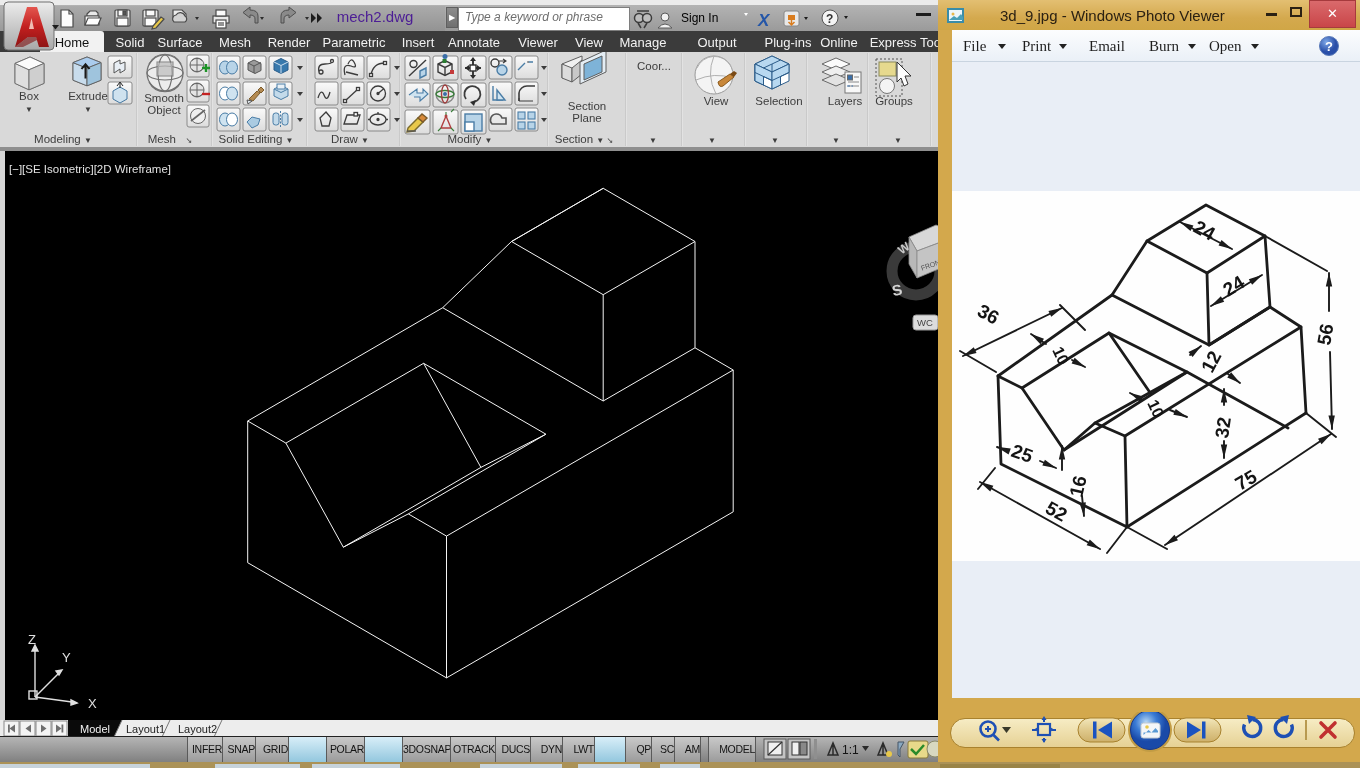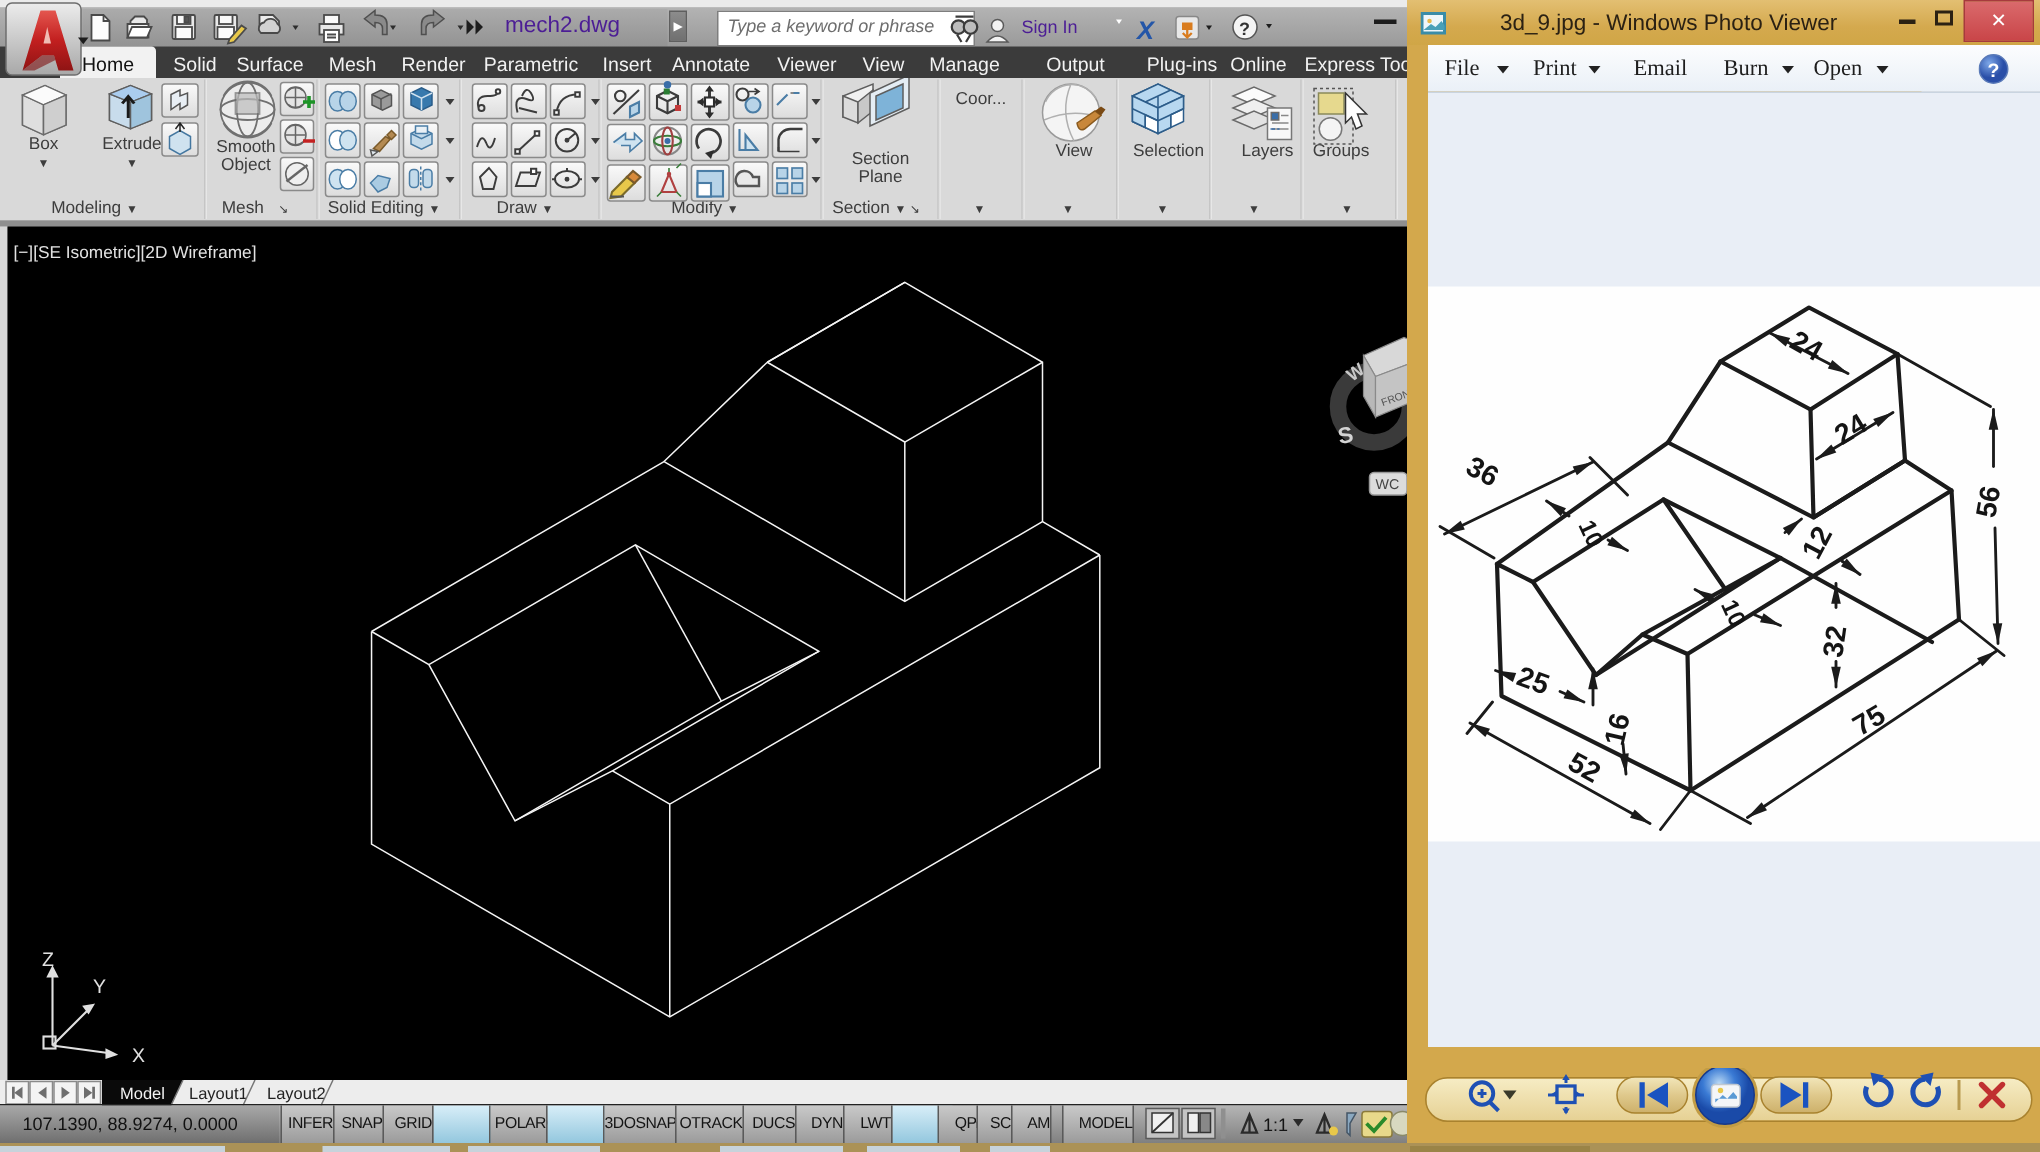"Type a keyword or phrase" #searchbox { left: 478px -> 458px }
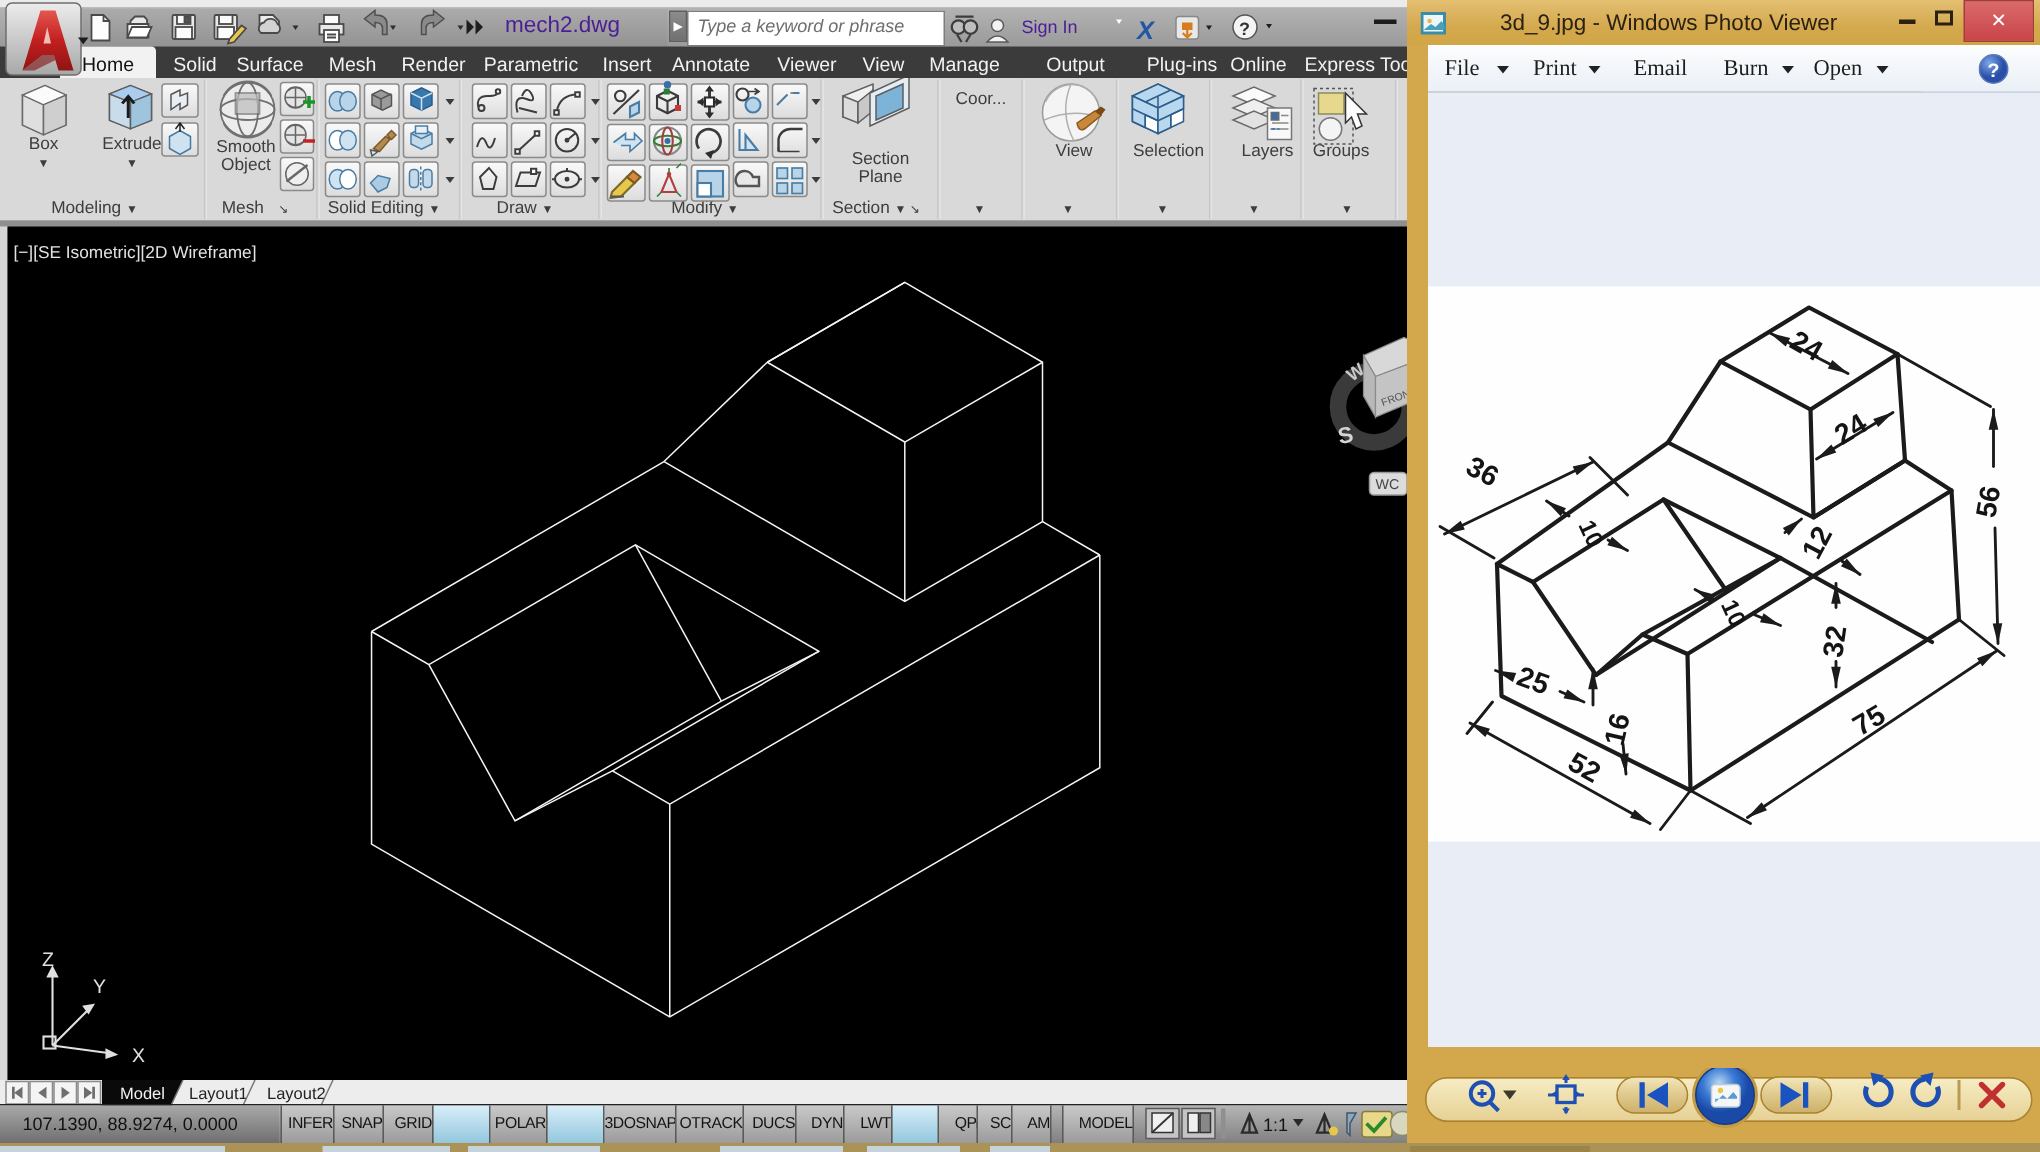"Sign In" #signin { color: #4c1d95 -> #000000 }
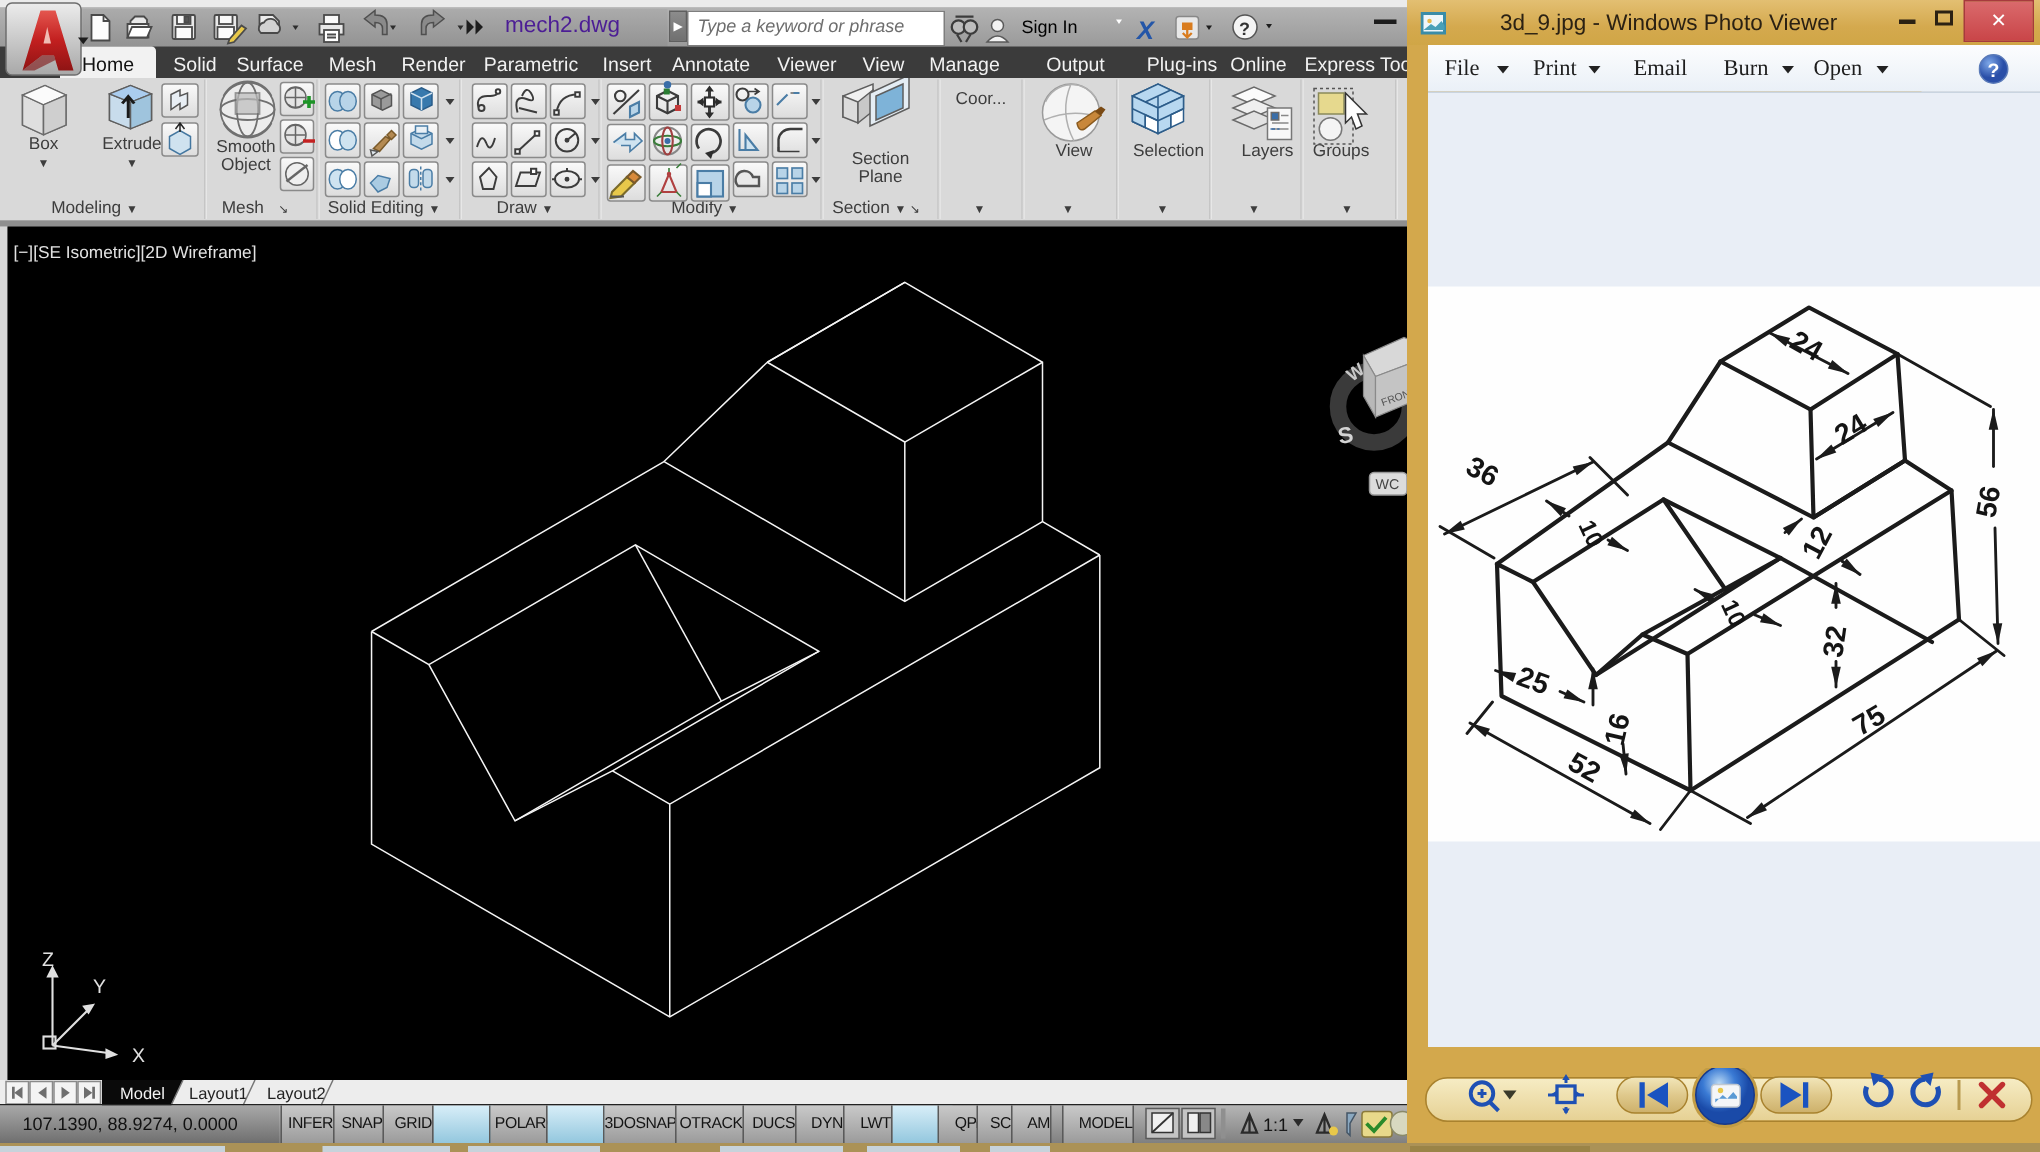"107.1390, 88.9274, 0.0000" div { html: <div>107.1390, 88.9274, 0.0000</div> -> none }
